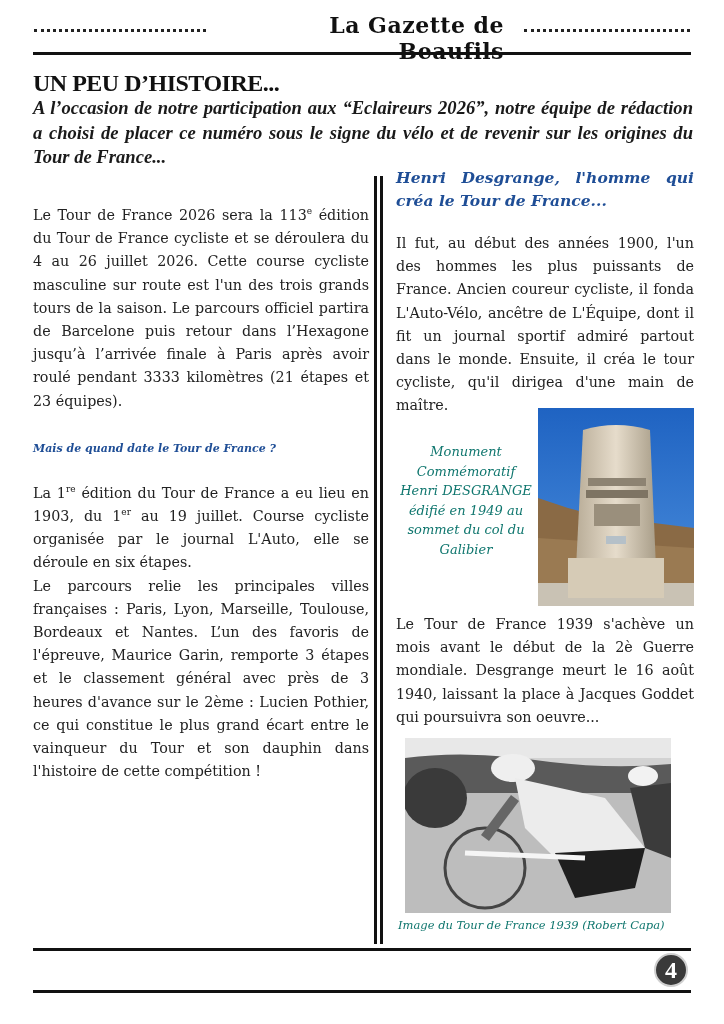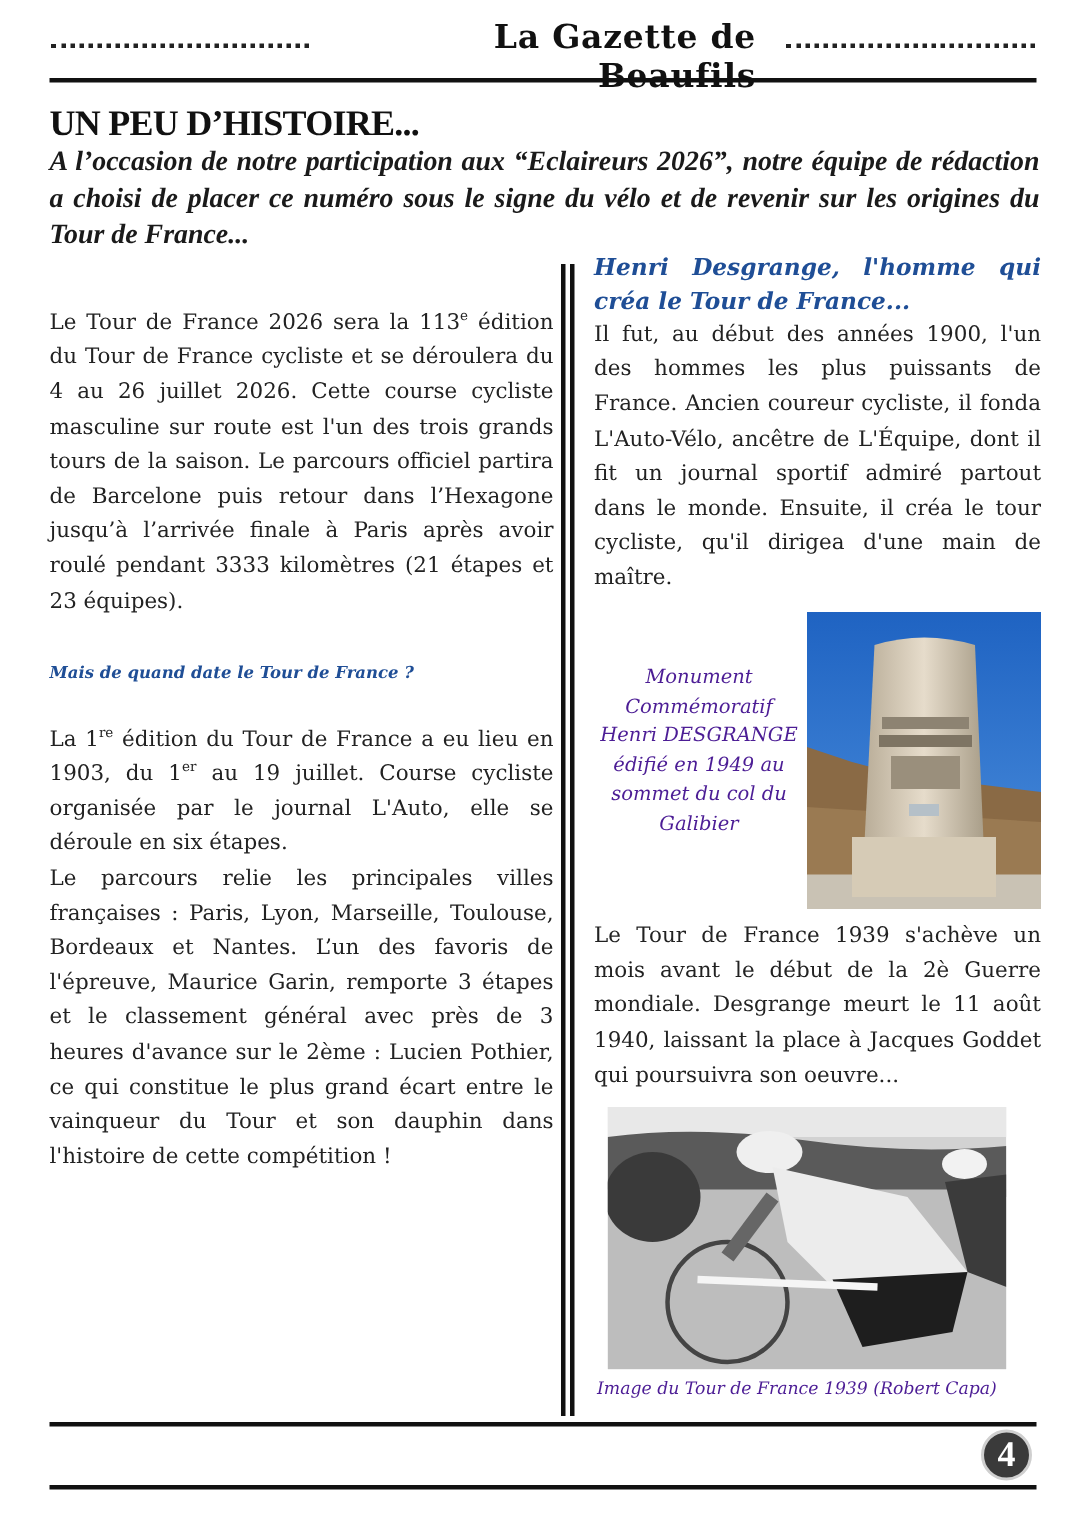"Il fut, au début des" p { margin-top: none -> 20px }
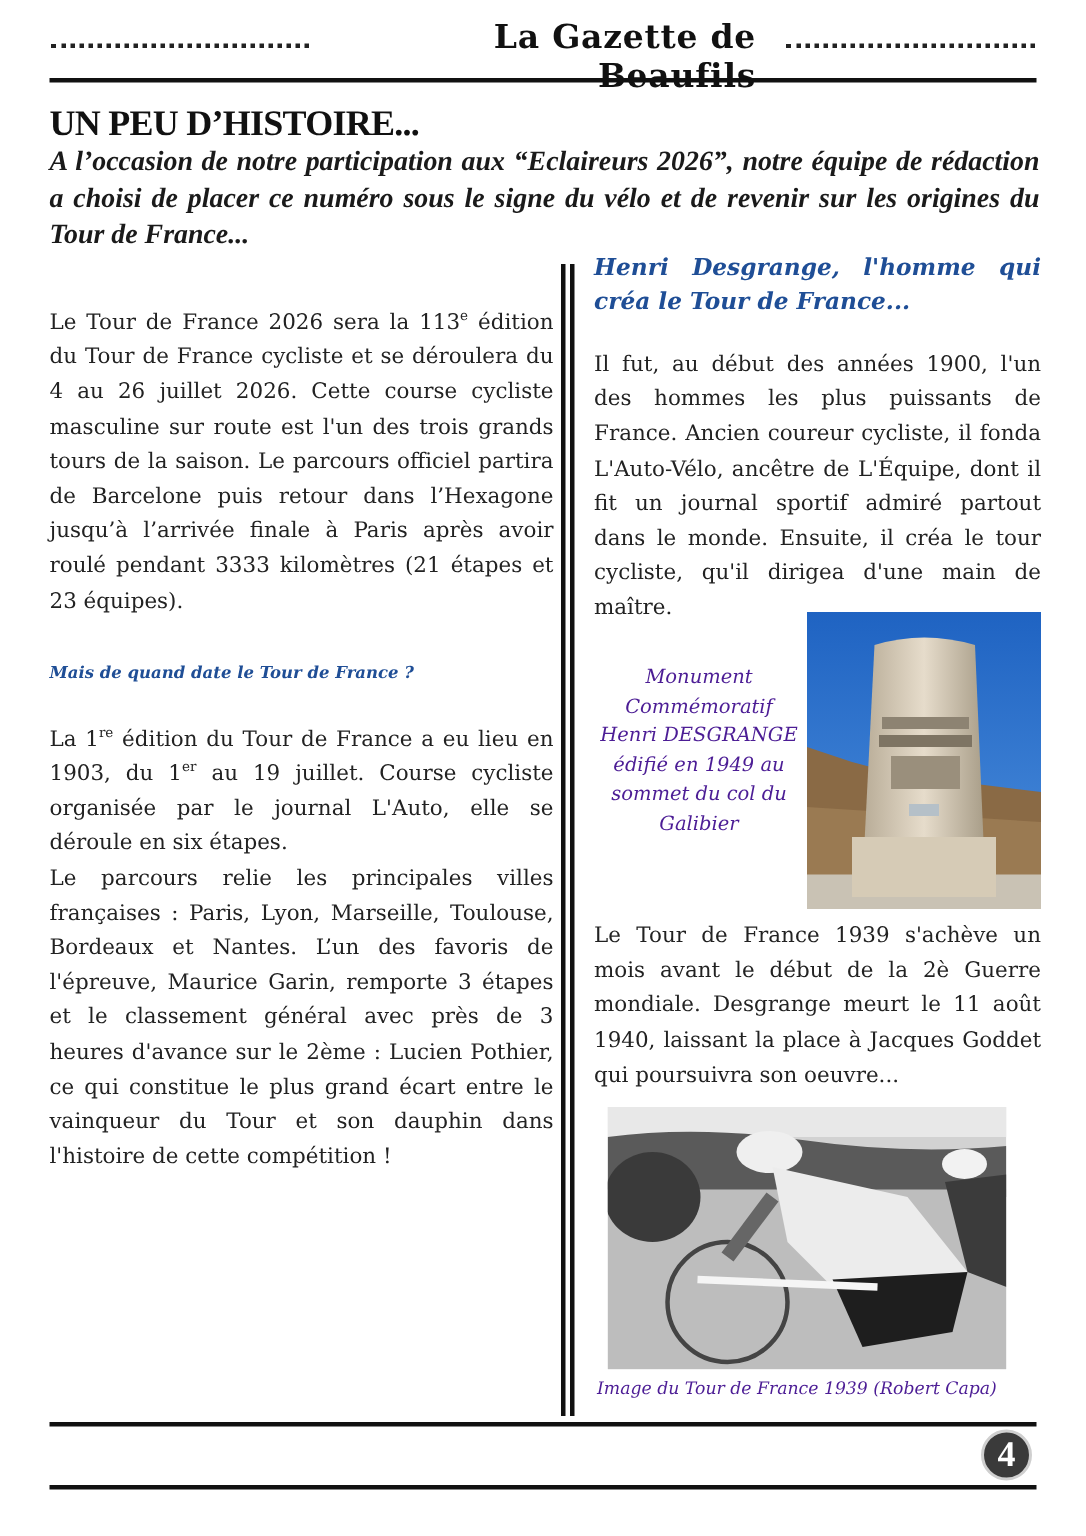"Monument Commémoratif Henri DESGRANGE" .caption { color: #4c1d95 -> #0f766e }
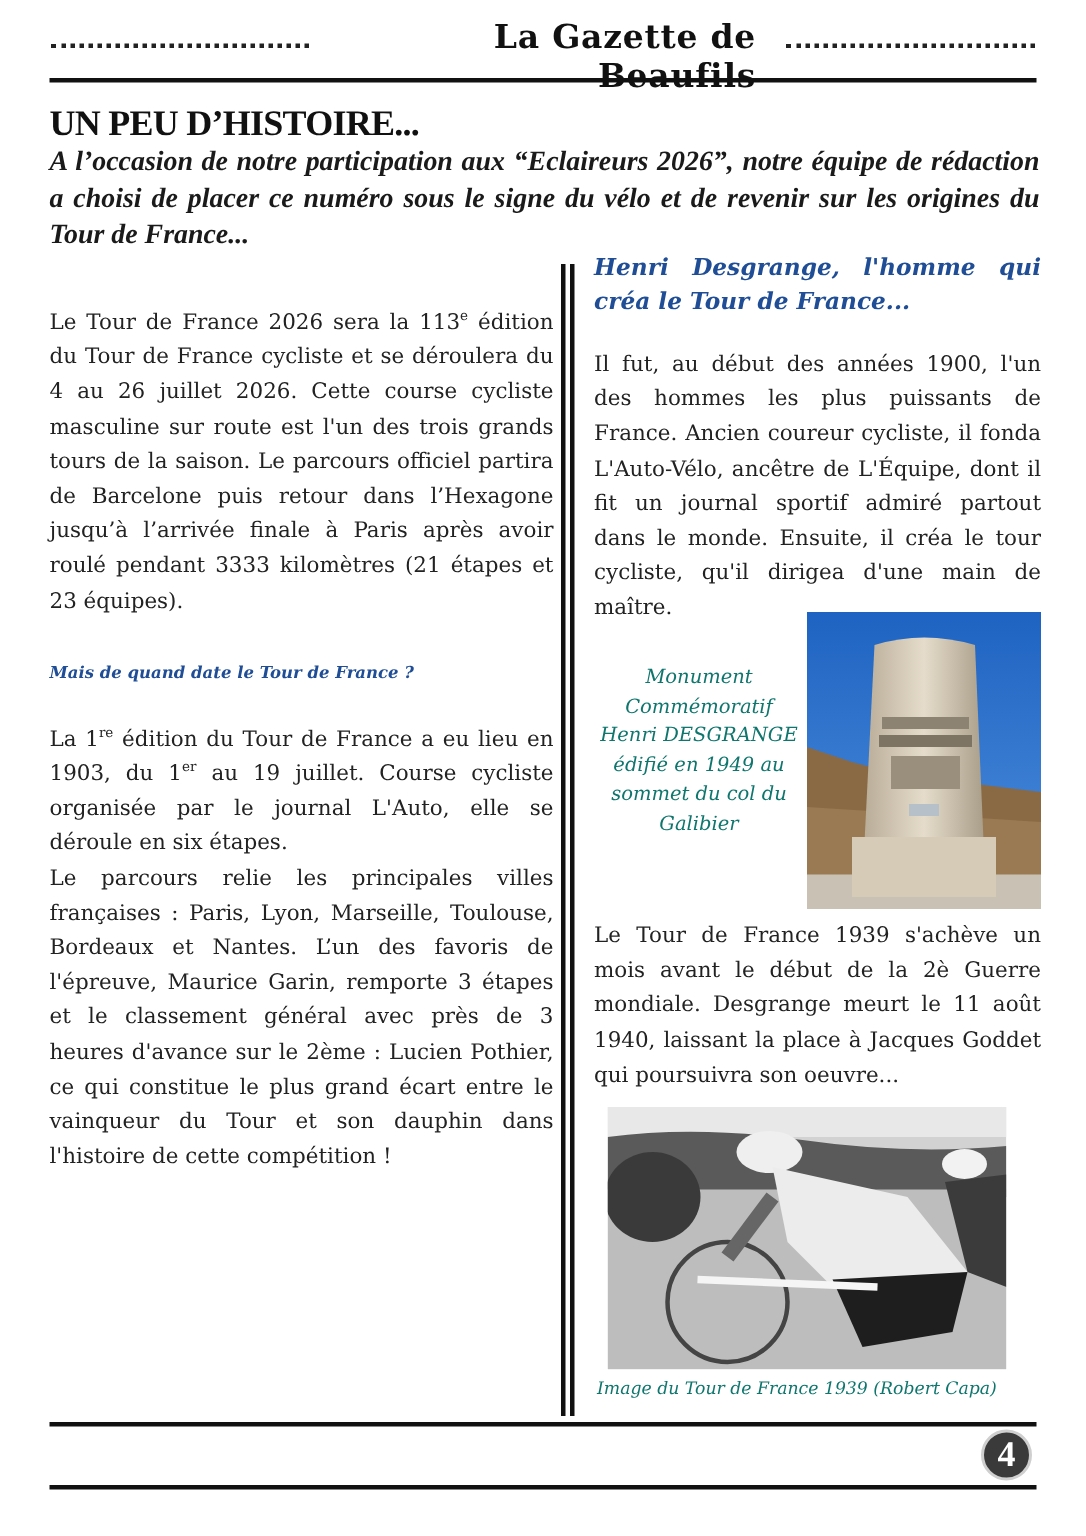"Le Tour de France 1939" div.abs { text: 11 -> 16 }
